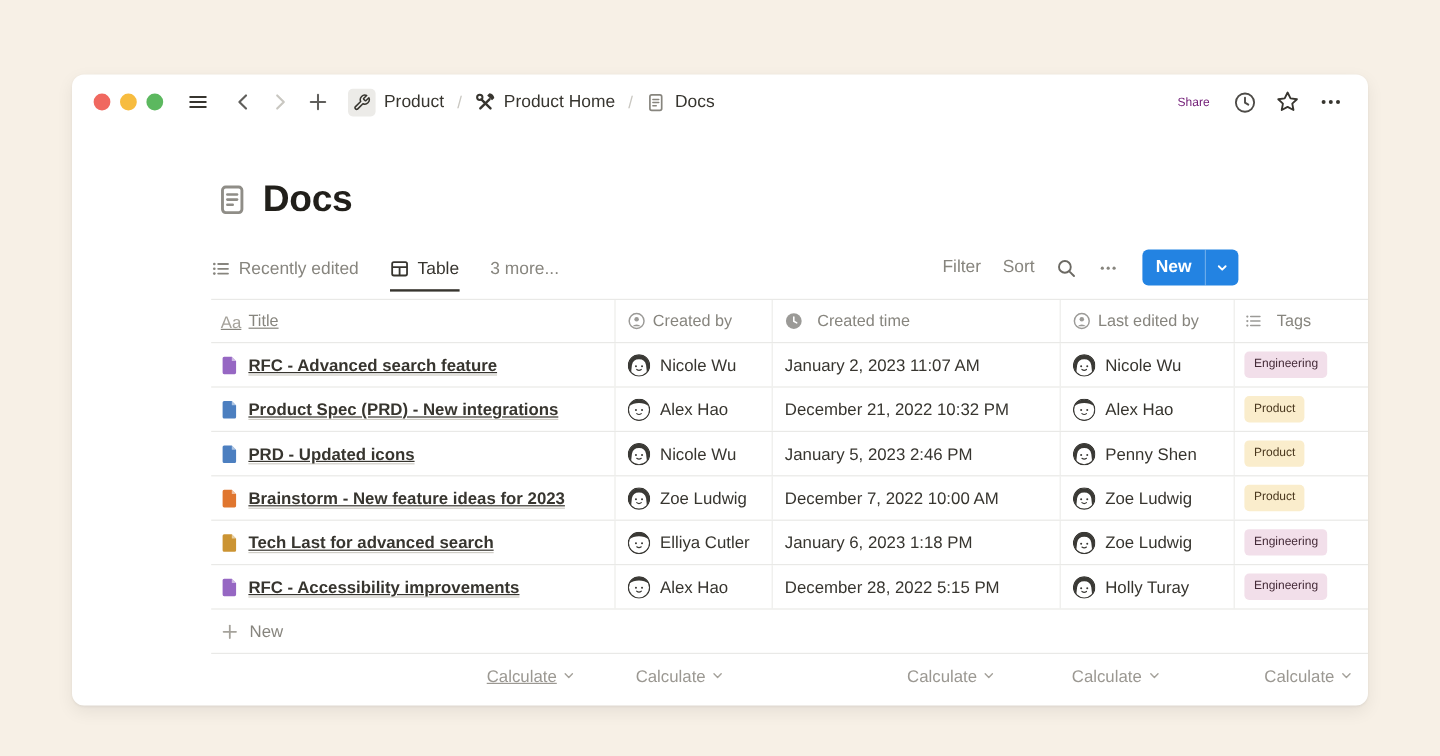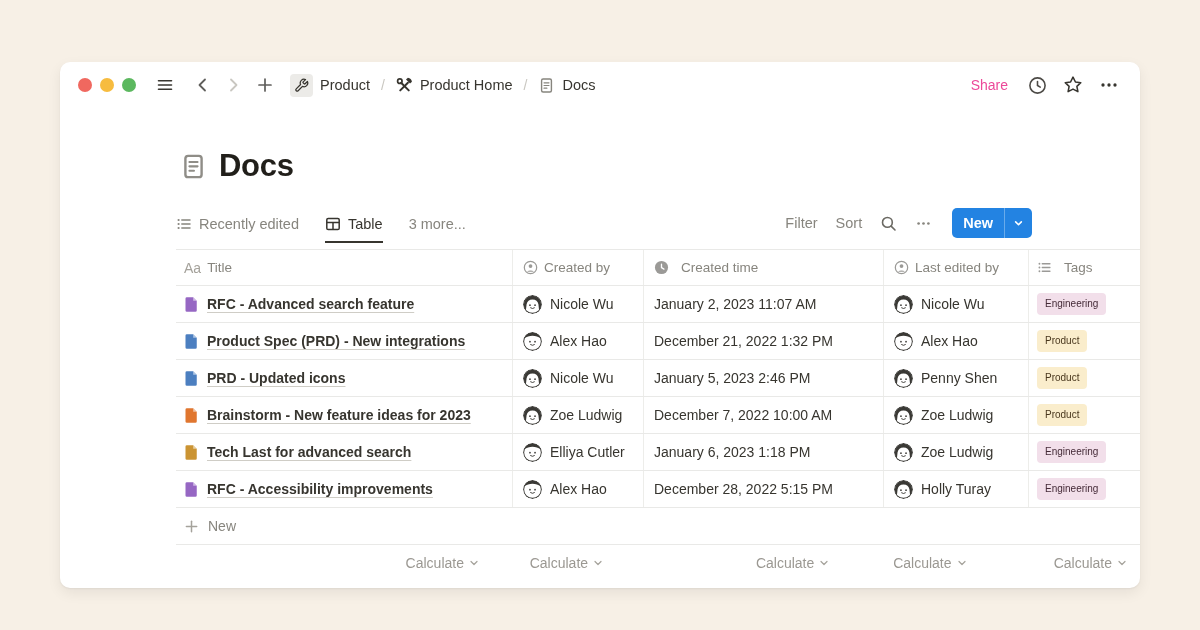"Share" .share { color: #ec4899 -> #701a75; font-size: 14px -> 10px }
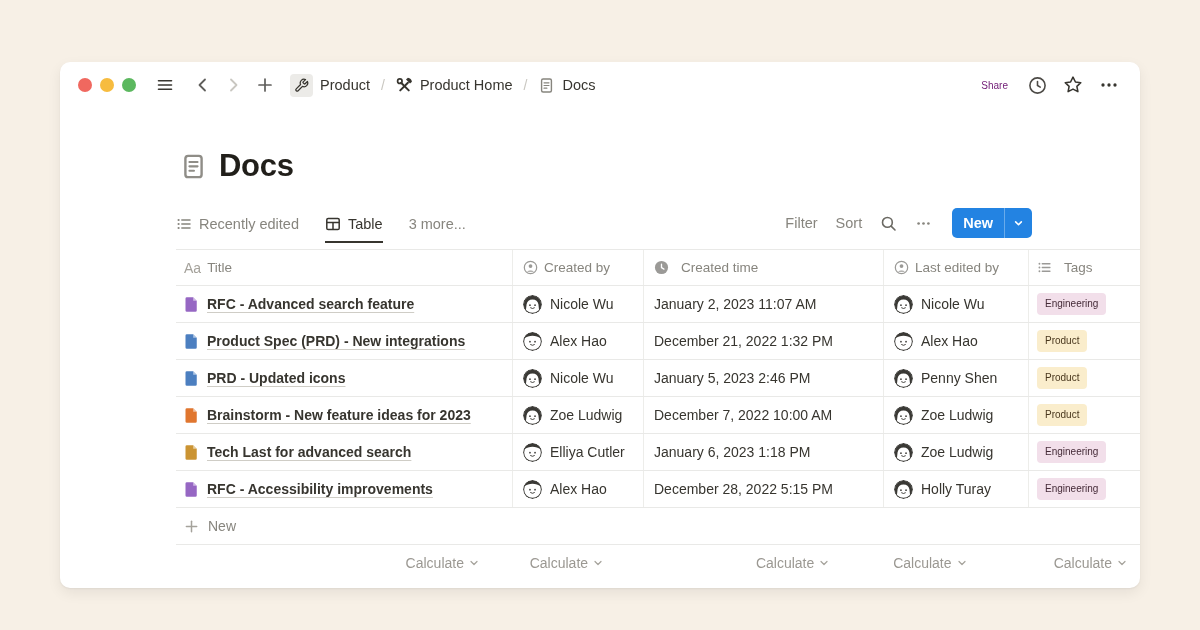"Aa" .col-title { text-decoration: none -> underline }
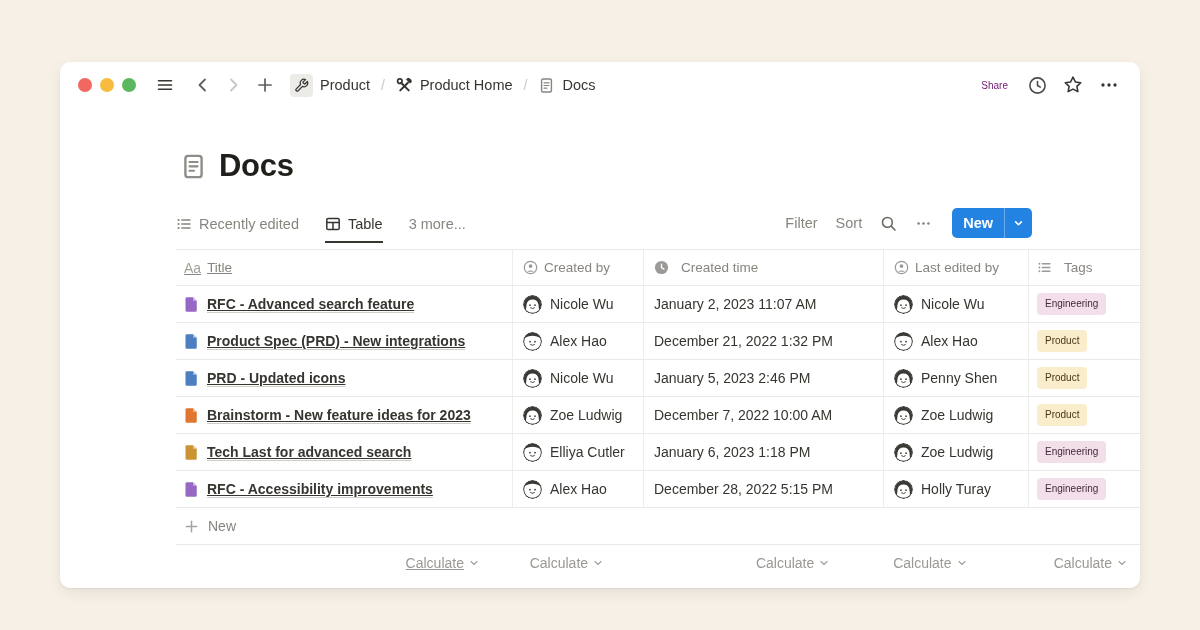"December 21, 2022 1:32 PM" span.cell-text { text: 1:32 -> 10:32 }
